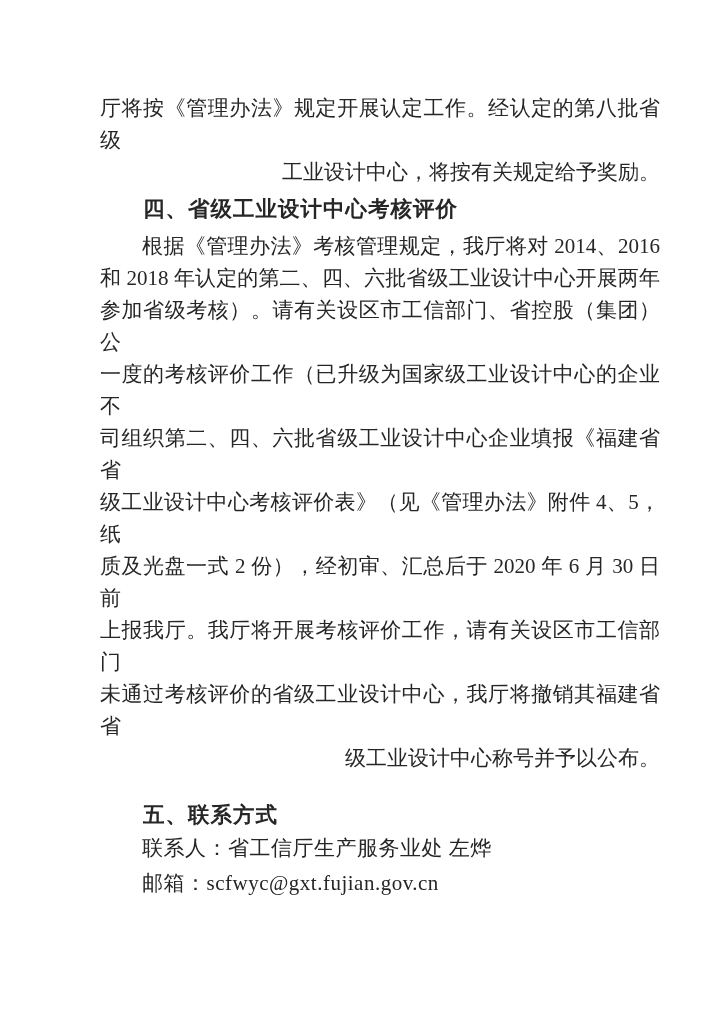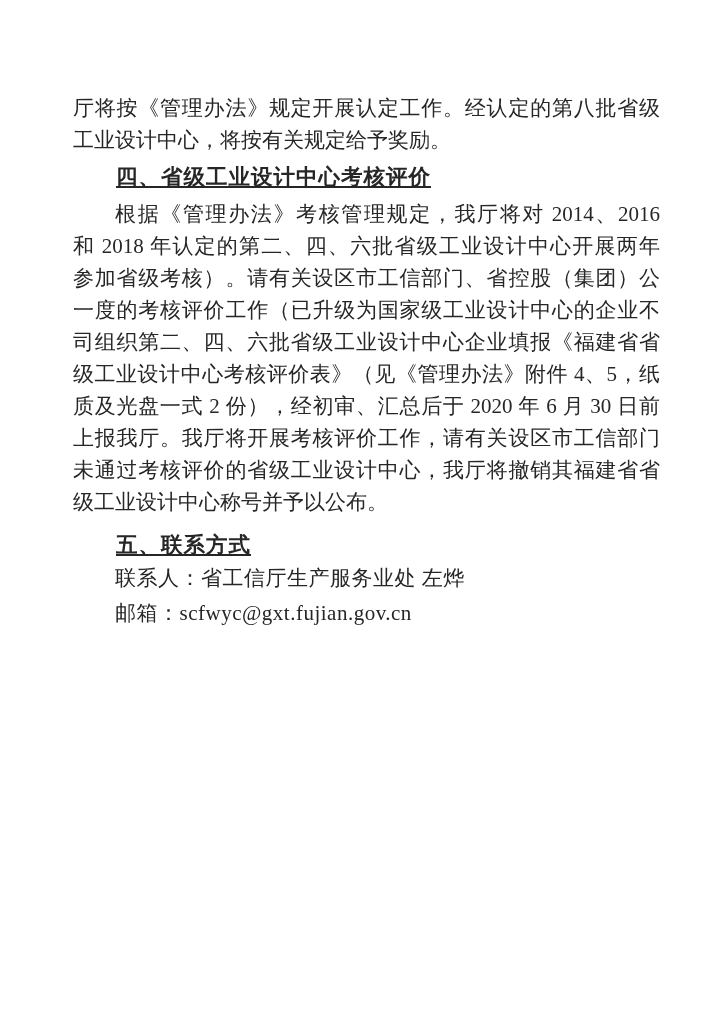"厅将按《管理办法》规定开展认定工作。经认定的第八批省级" .page { padding: 92px 62px 0 73px -> 92px 62px 0 100px }
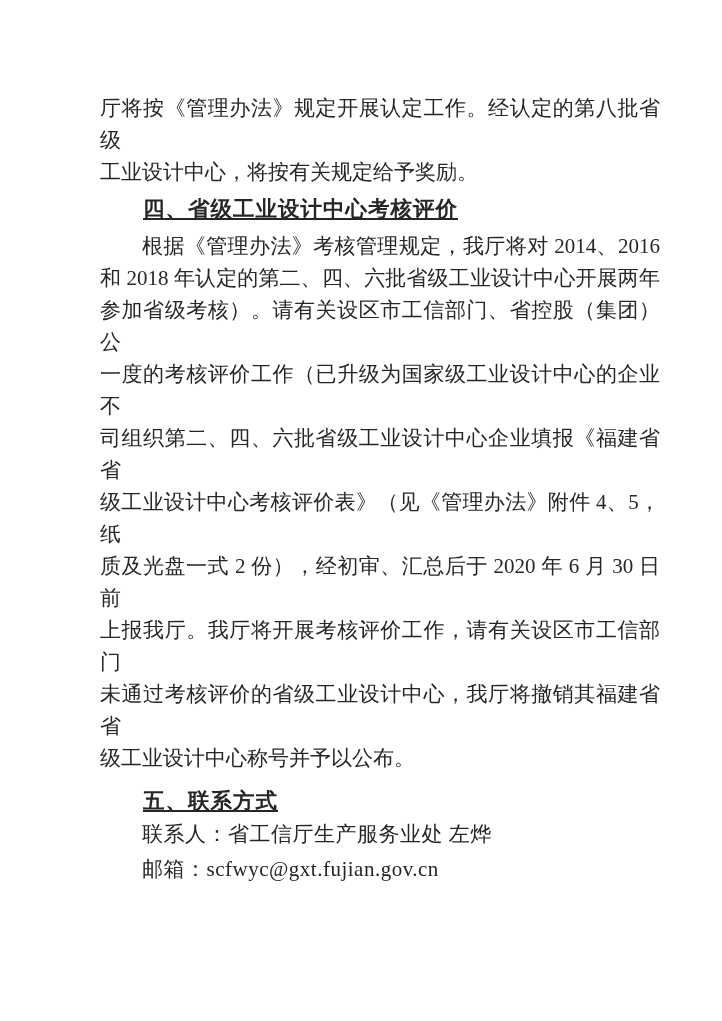"工业设计中心，将按有关规定给予奖励。" .body-line { text-align: left -> right }
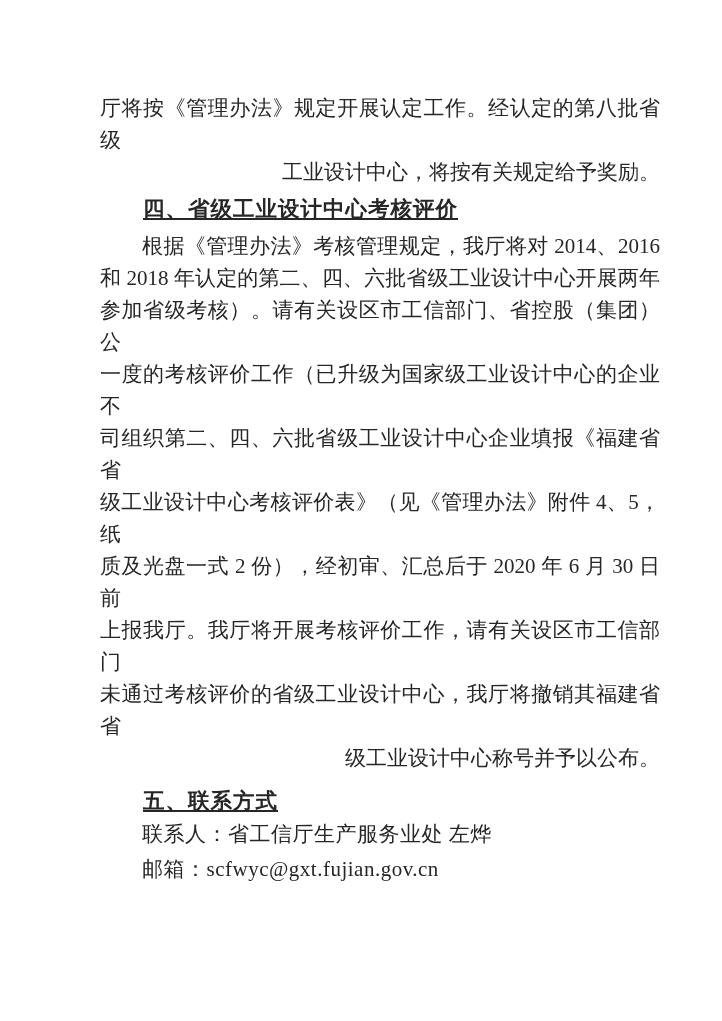"四、省级工业设计中心考核评价" .heading { text-decoration: underline -> none }
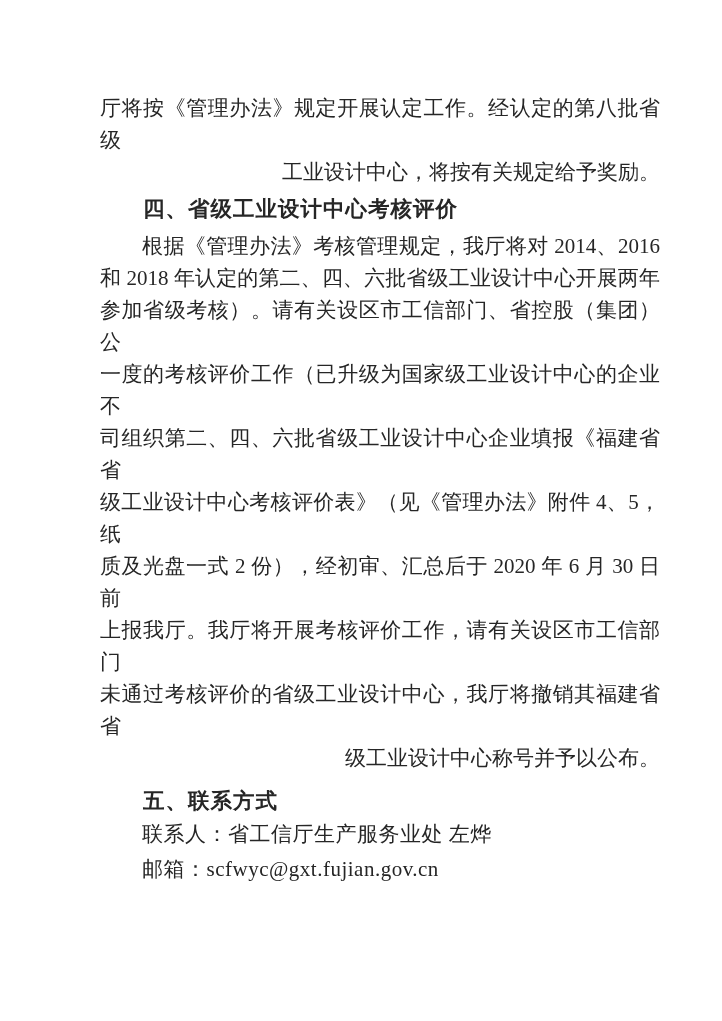"五、联系方式" .heading.second { margin-top: 11px -> 25px }
